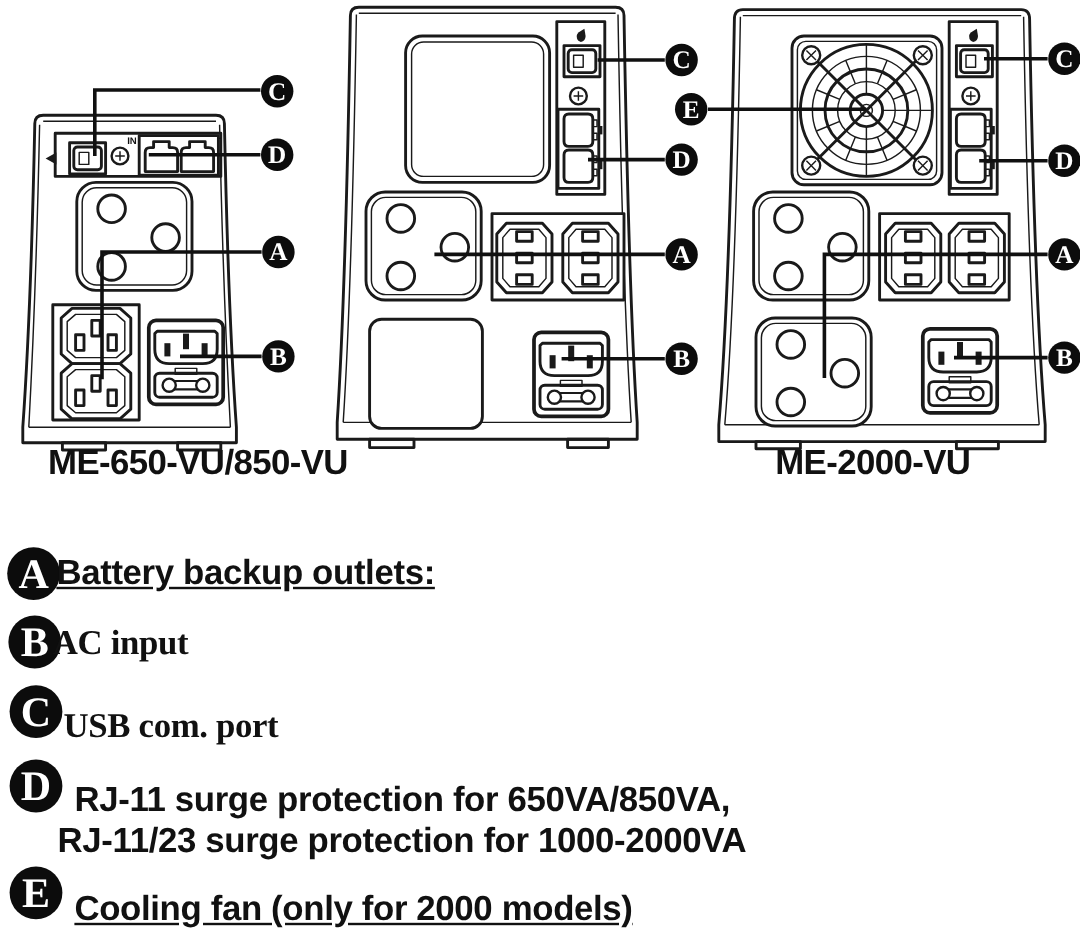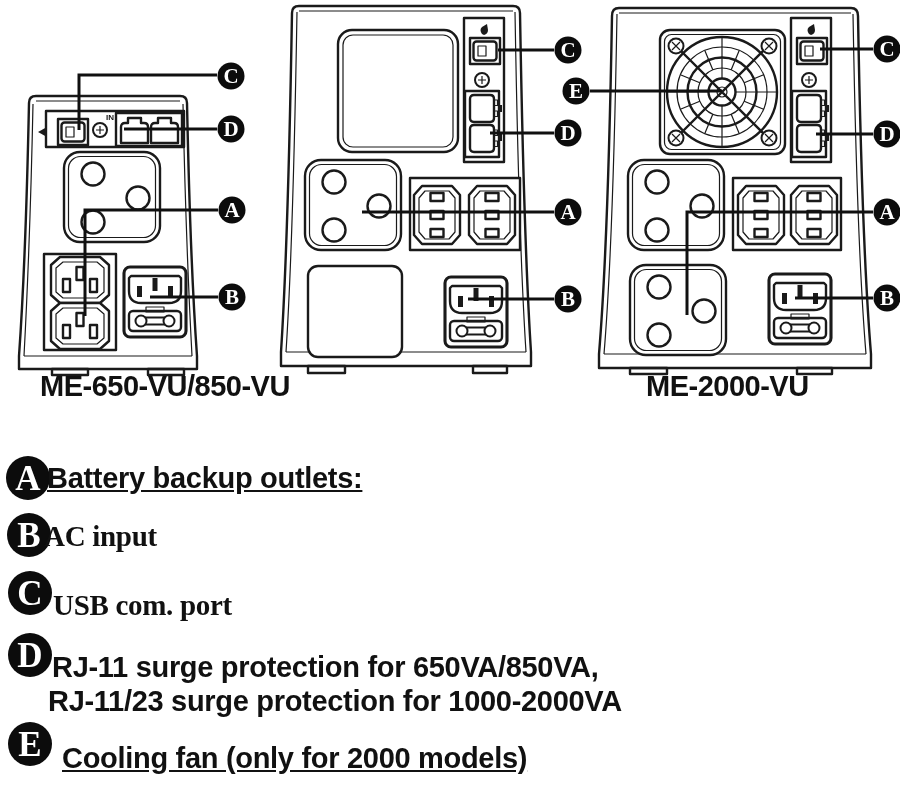"RJ-11 surge protection for 650VA/850VA," div.lg-text { left: 52px -> 62px }
